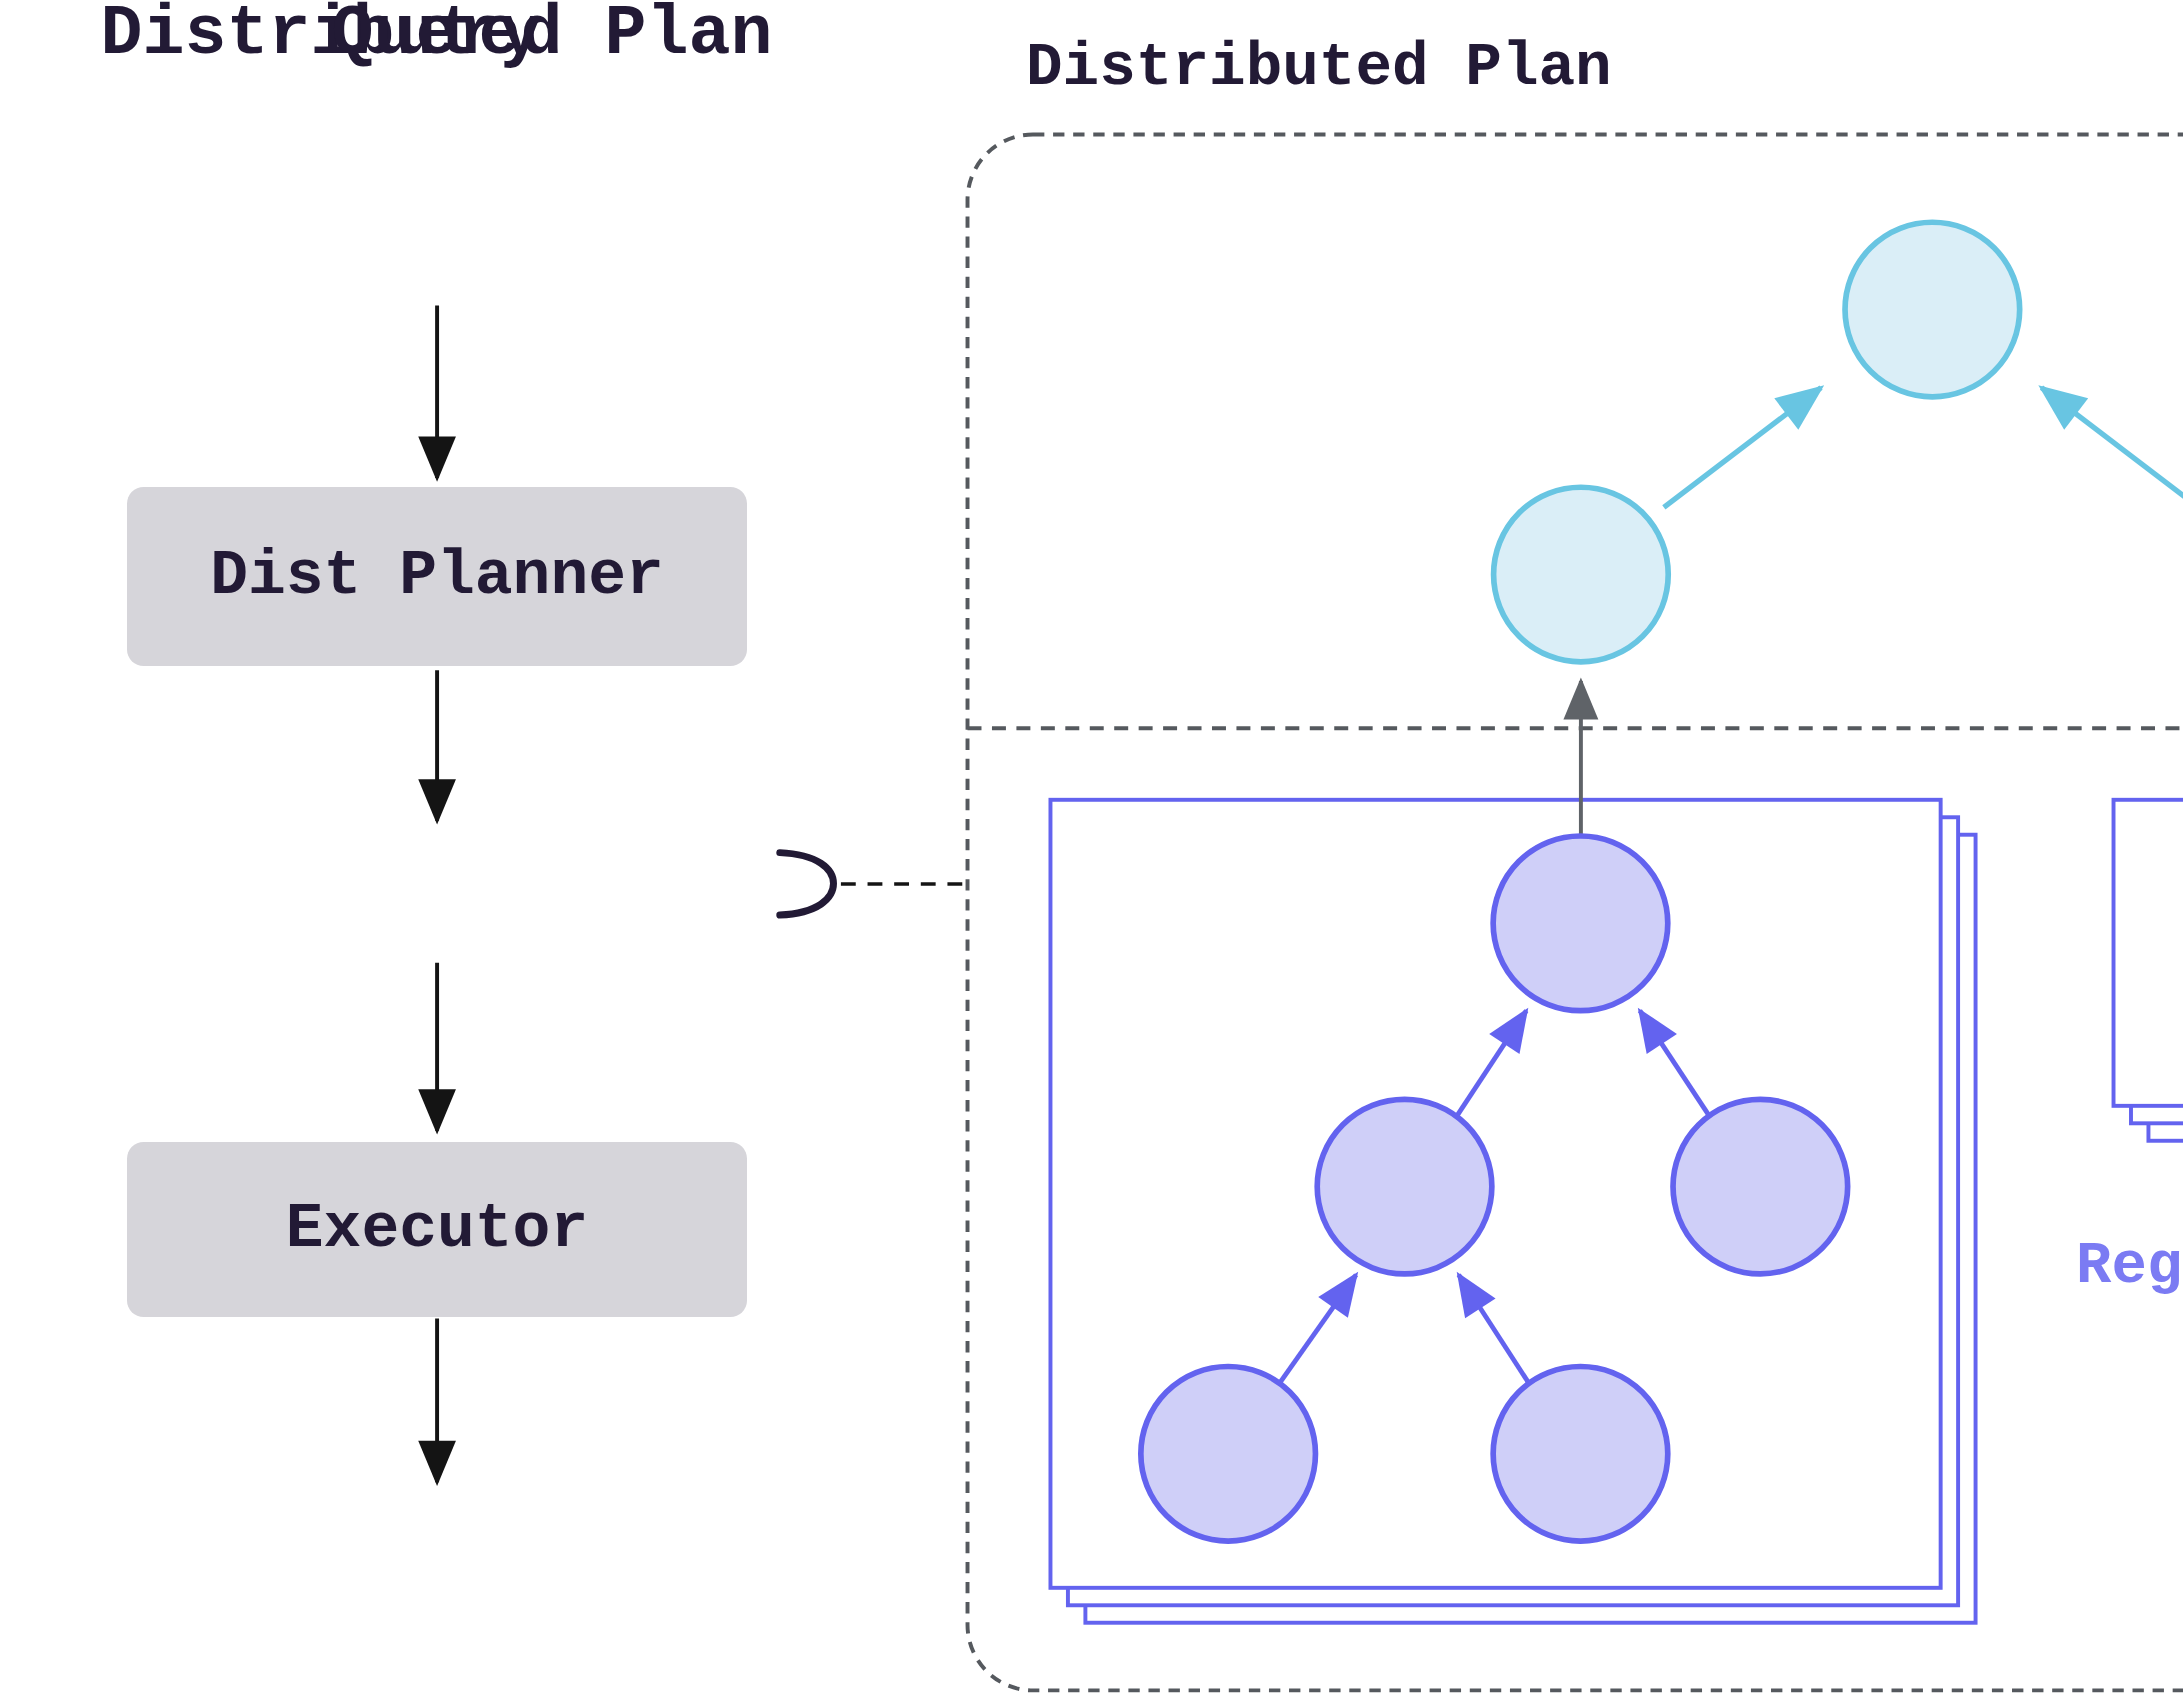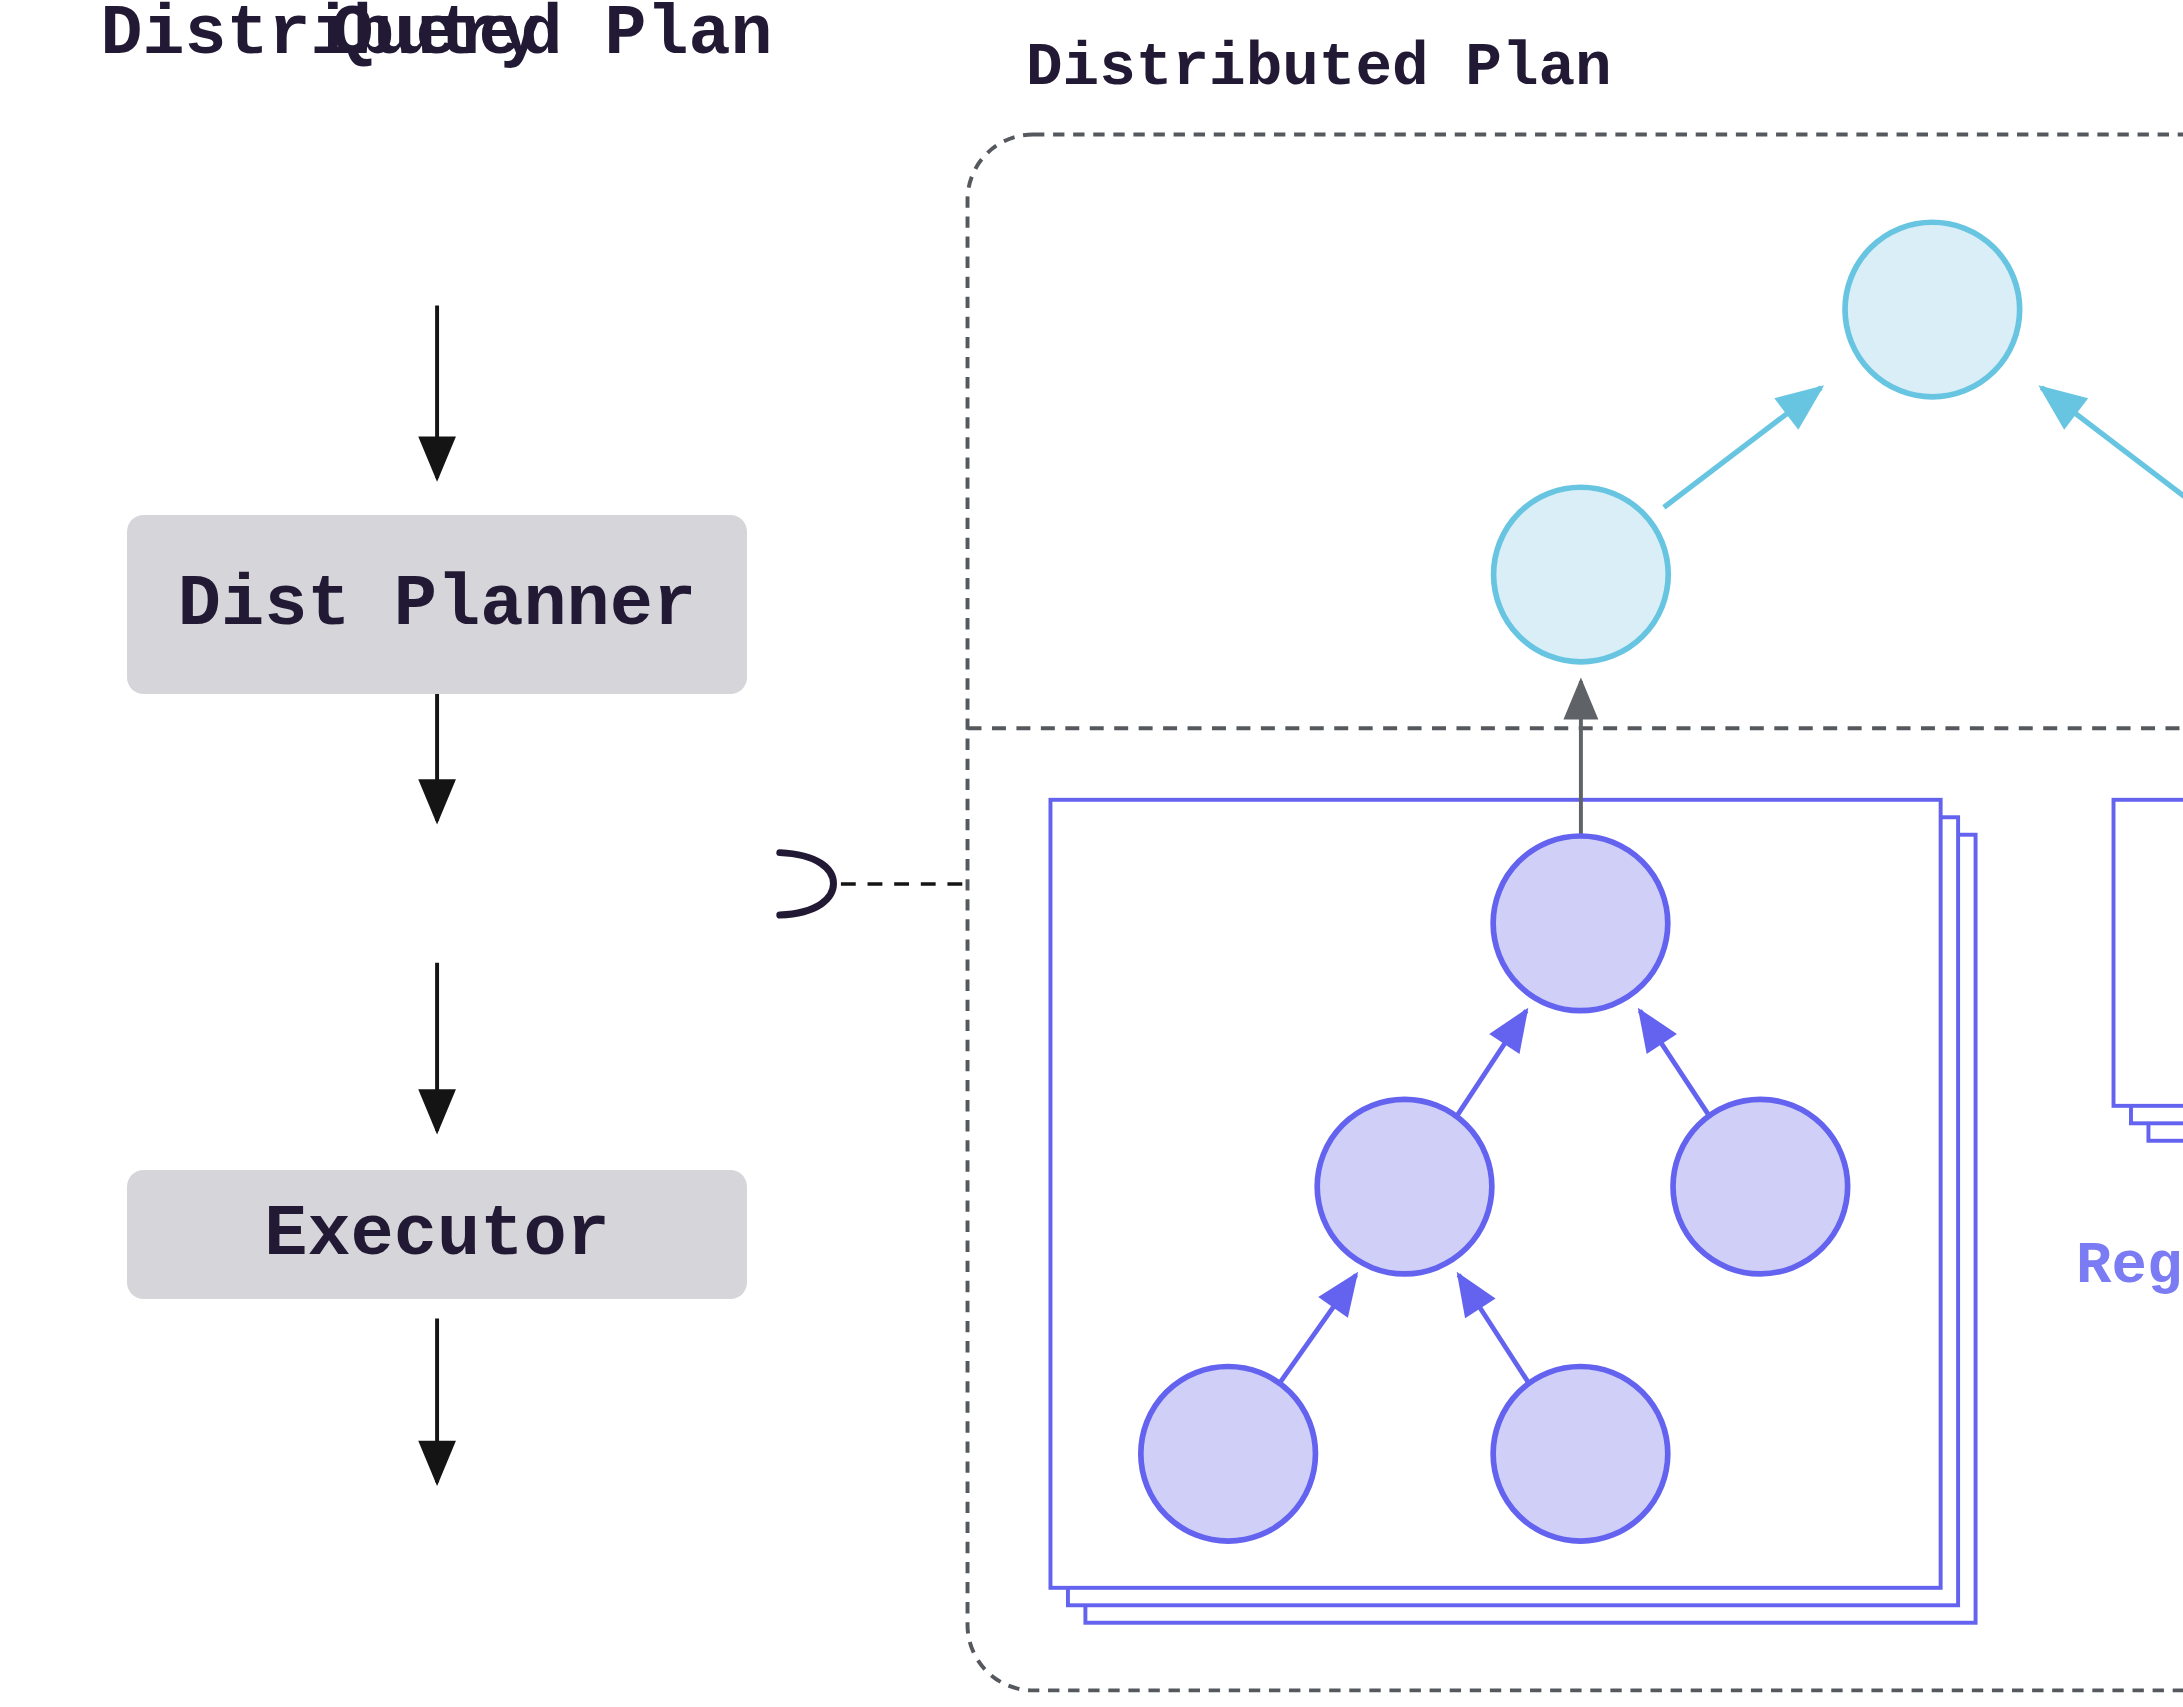"Dist Planner" .proc-box { font-size: 72px -> 63px; margin-top: 28px -> none }
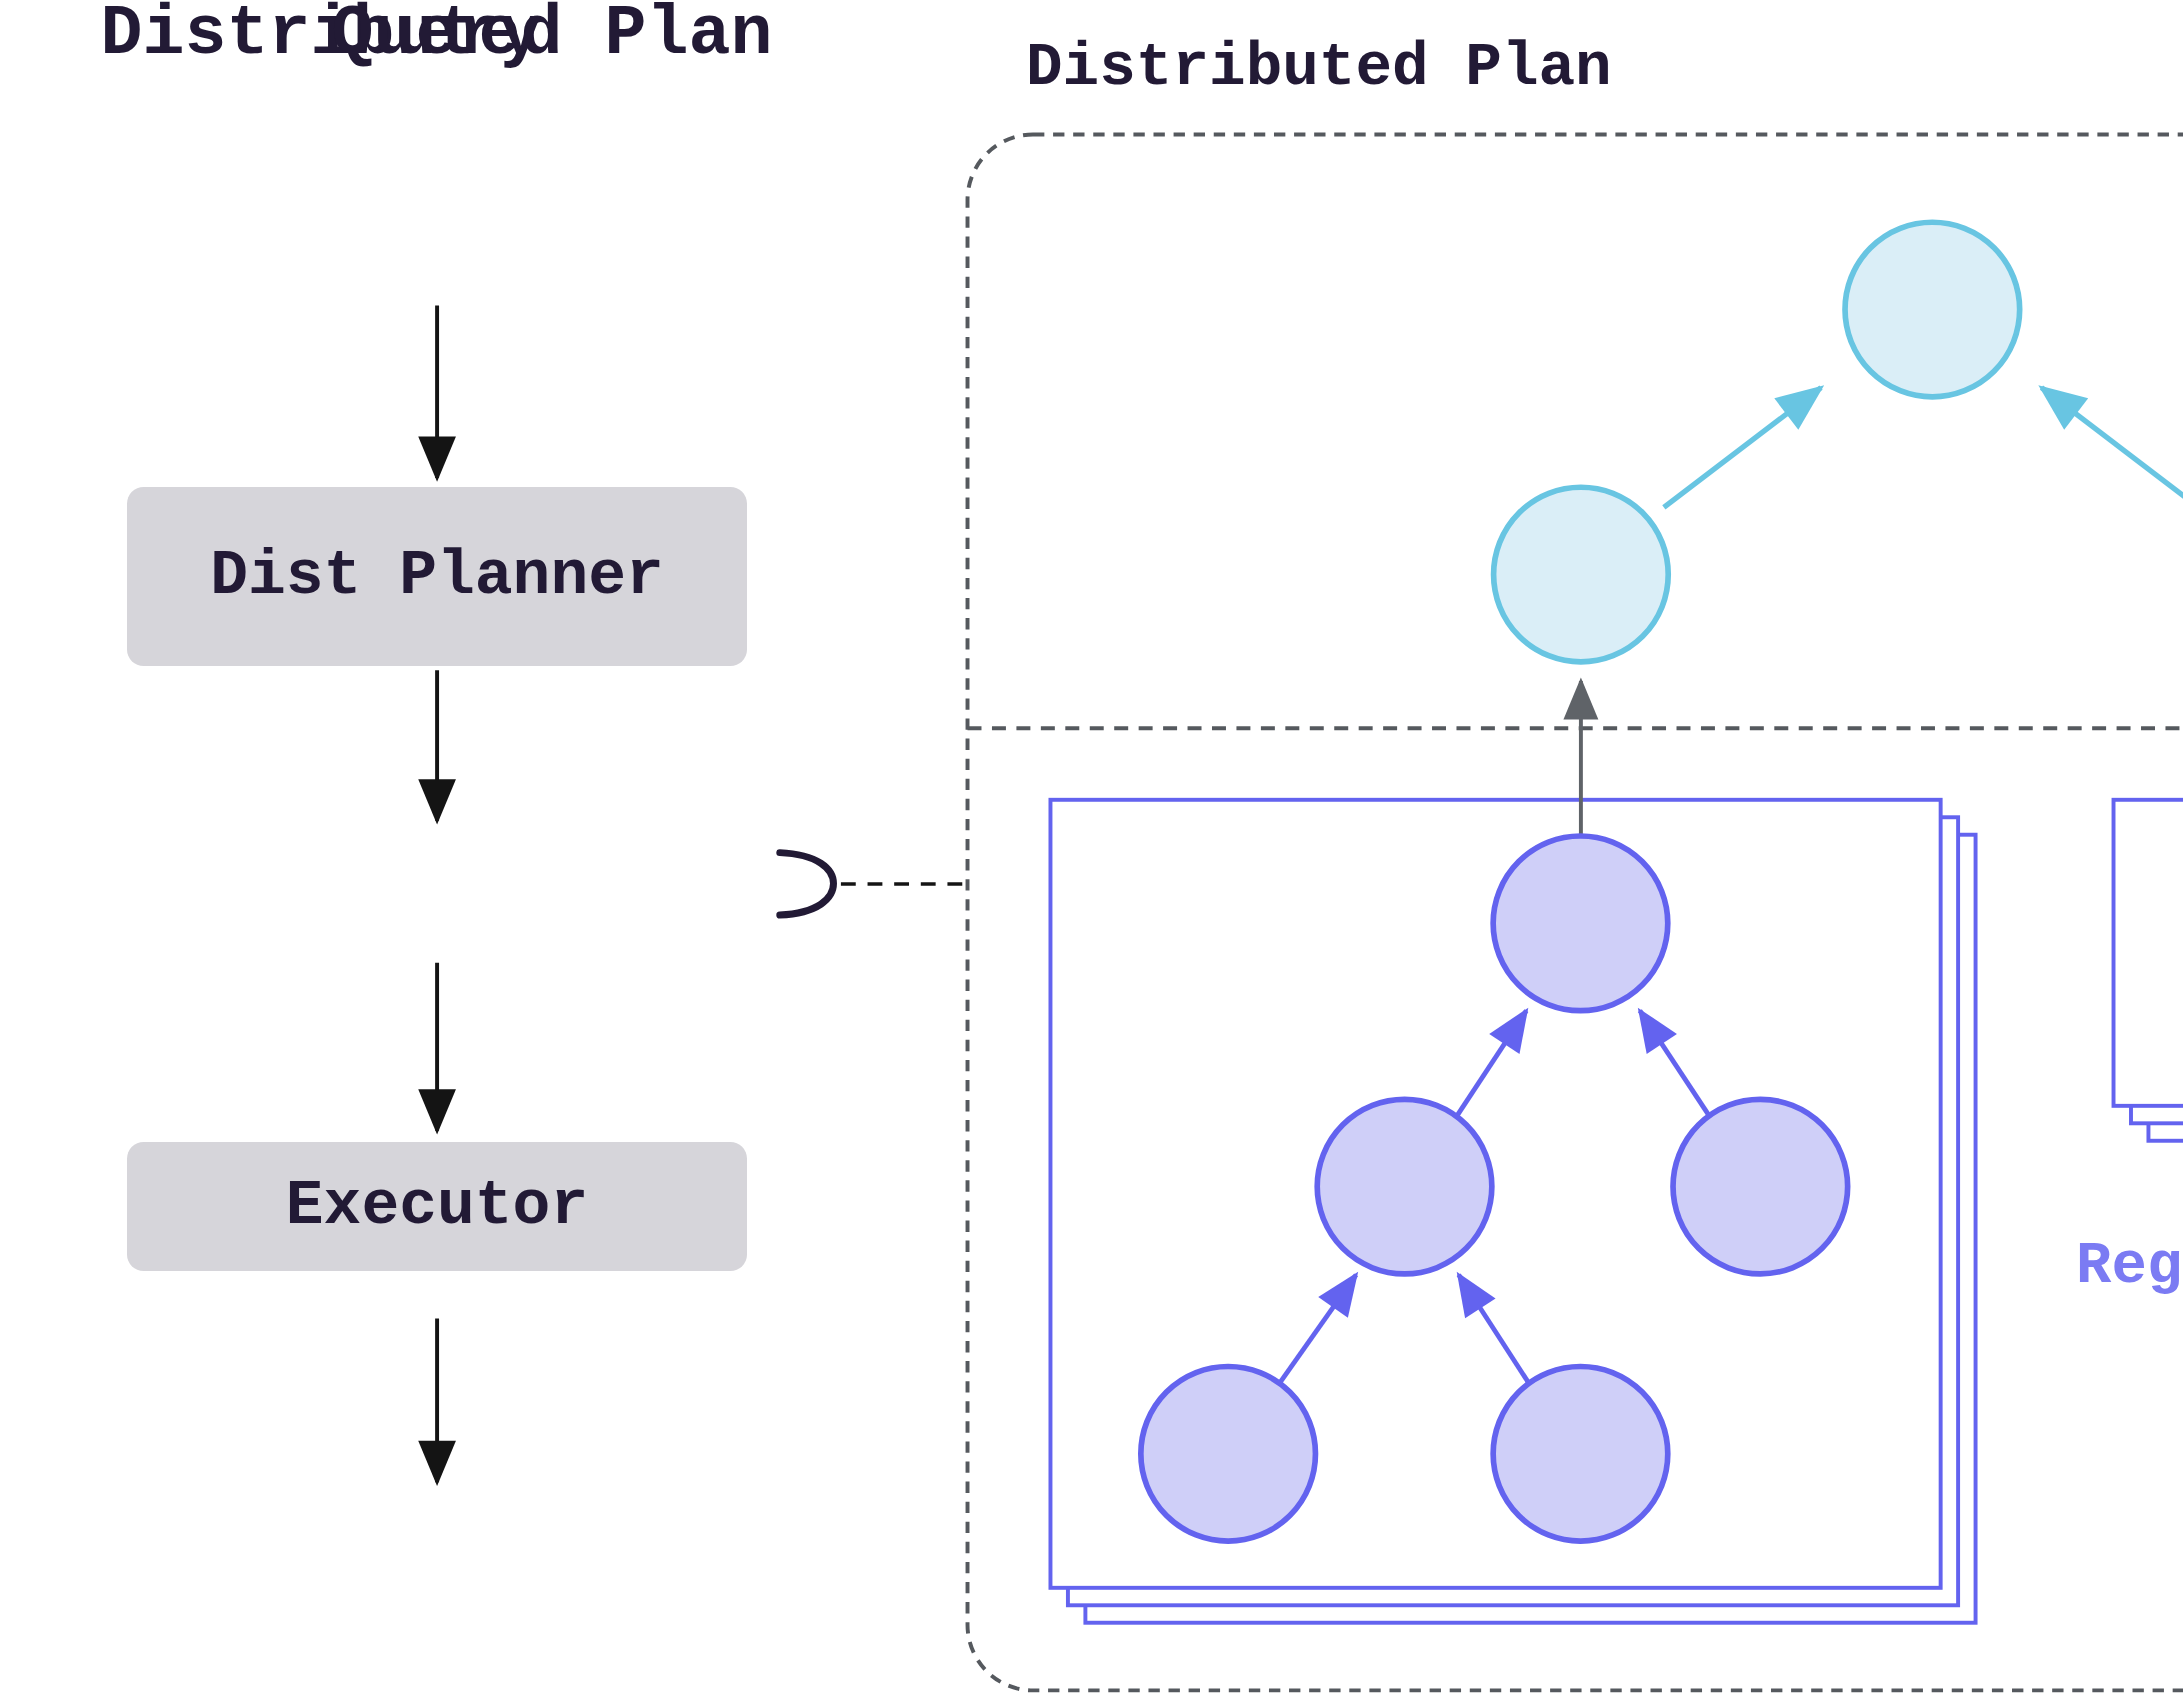"Executor" div.proc-box { height: 129px -> 175px }
